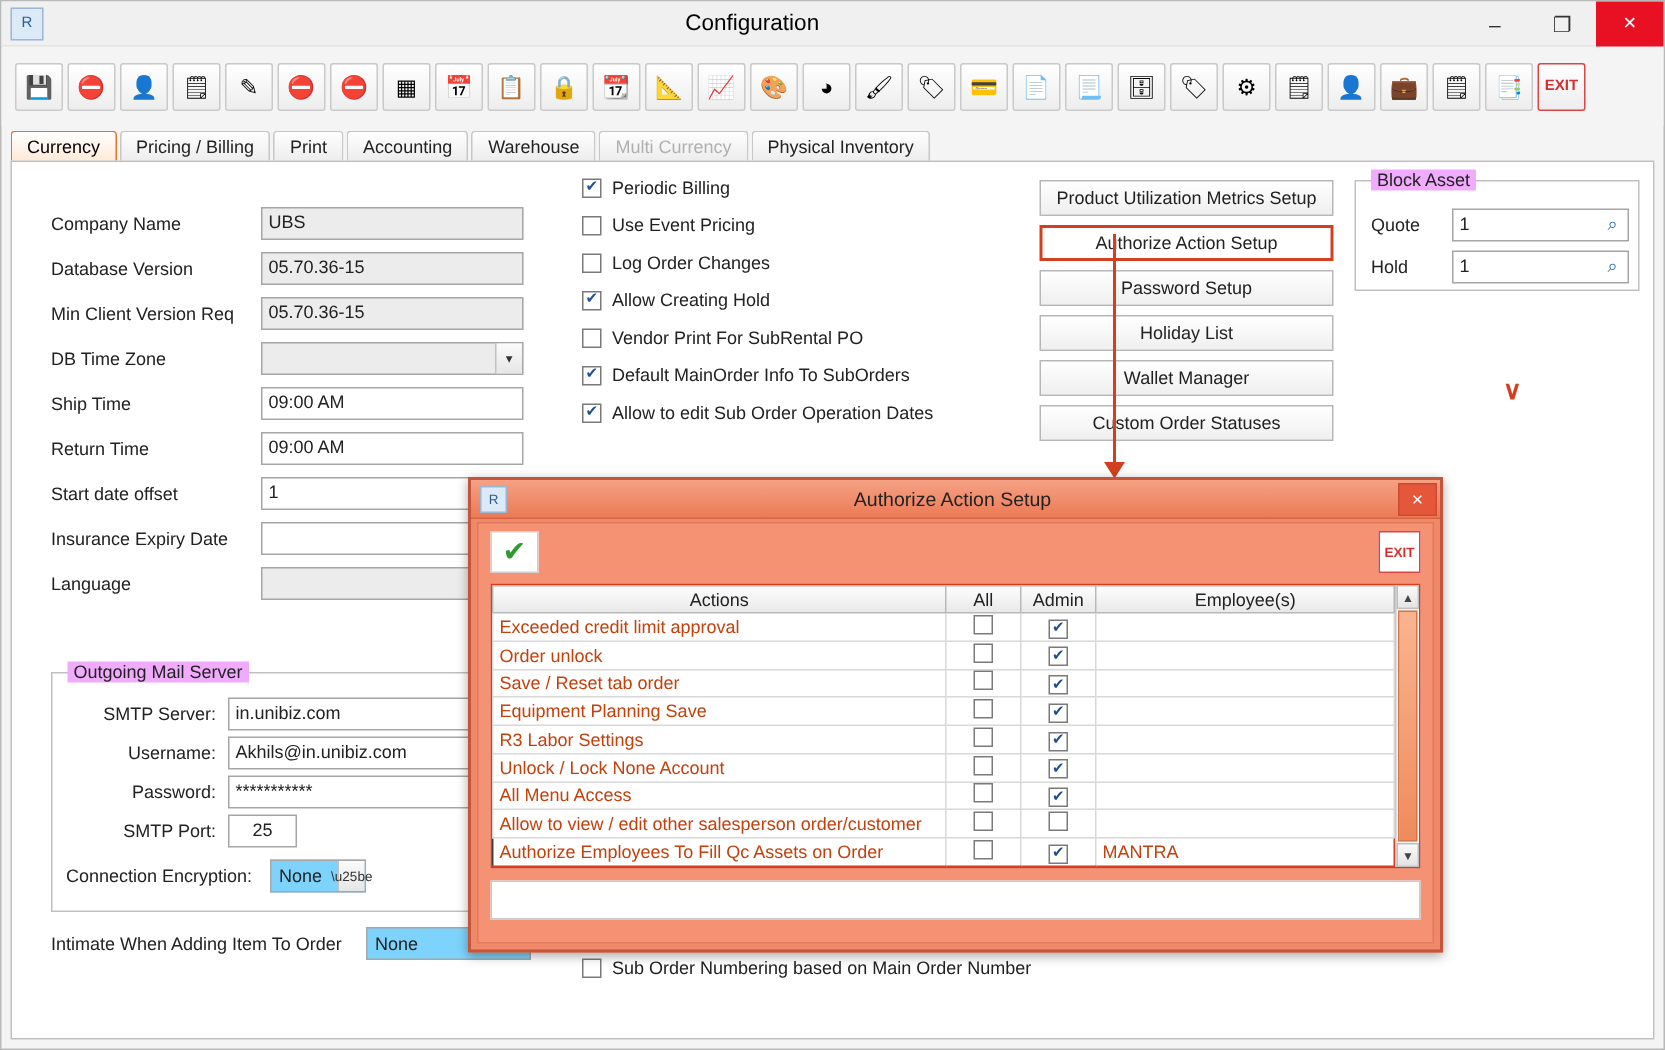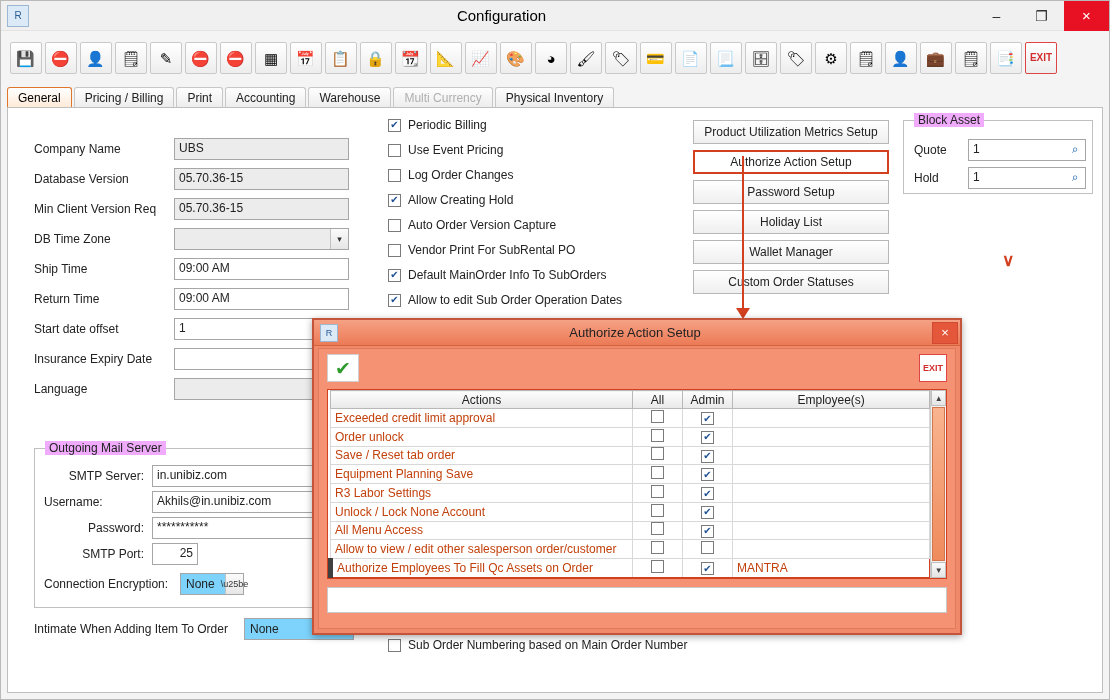"General" span { text: General -> Currency }
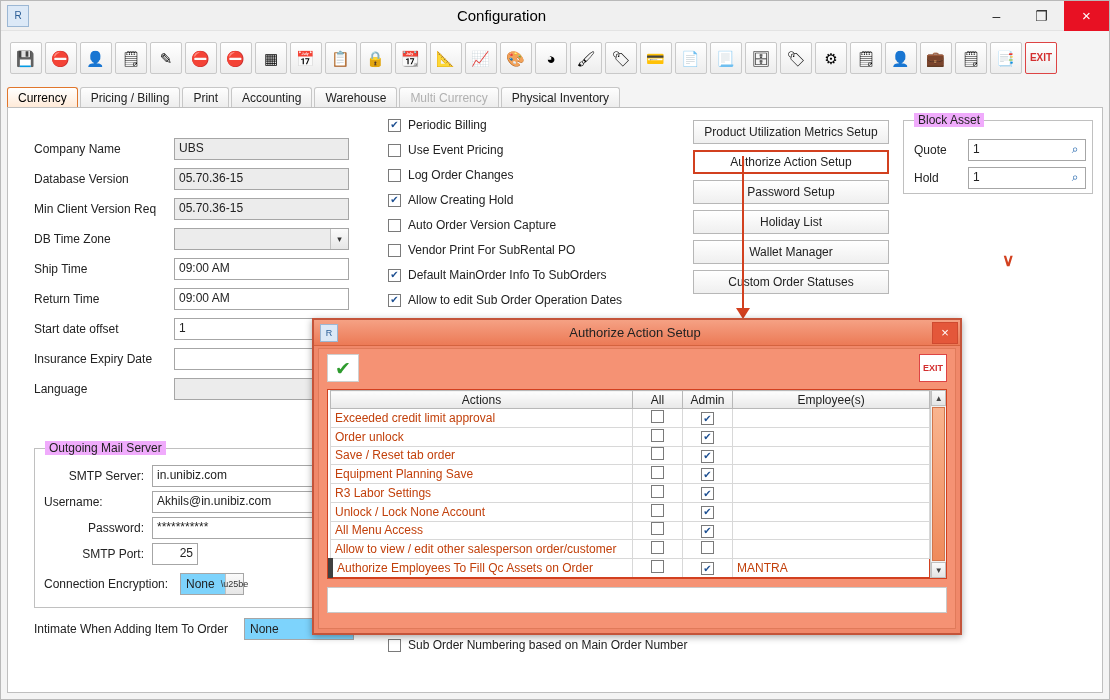"Auto Order Version Capture" div.chk-row { html: <div> <span></span> <span>Auto Order Version Capture</span> </div> -> none }
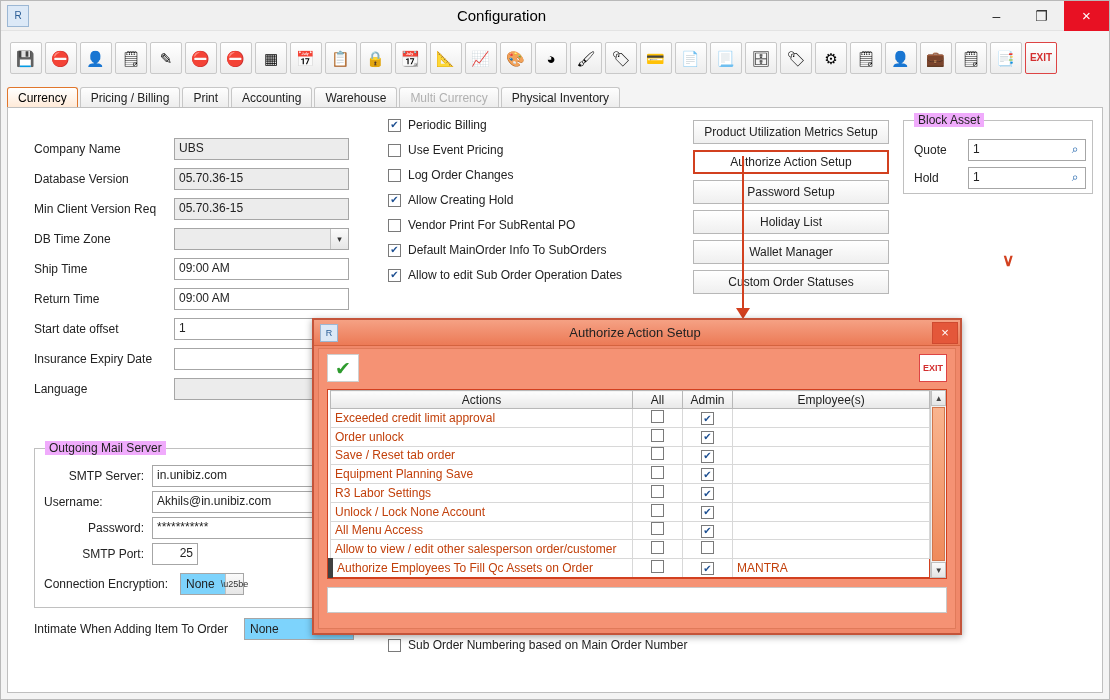"Username:" span.lbl { text-align: left -> right }
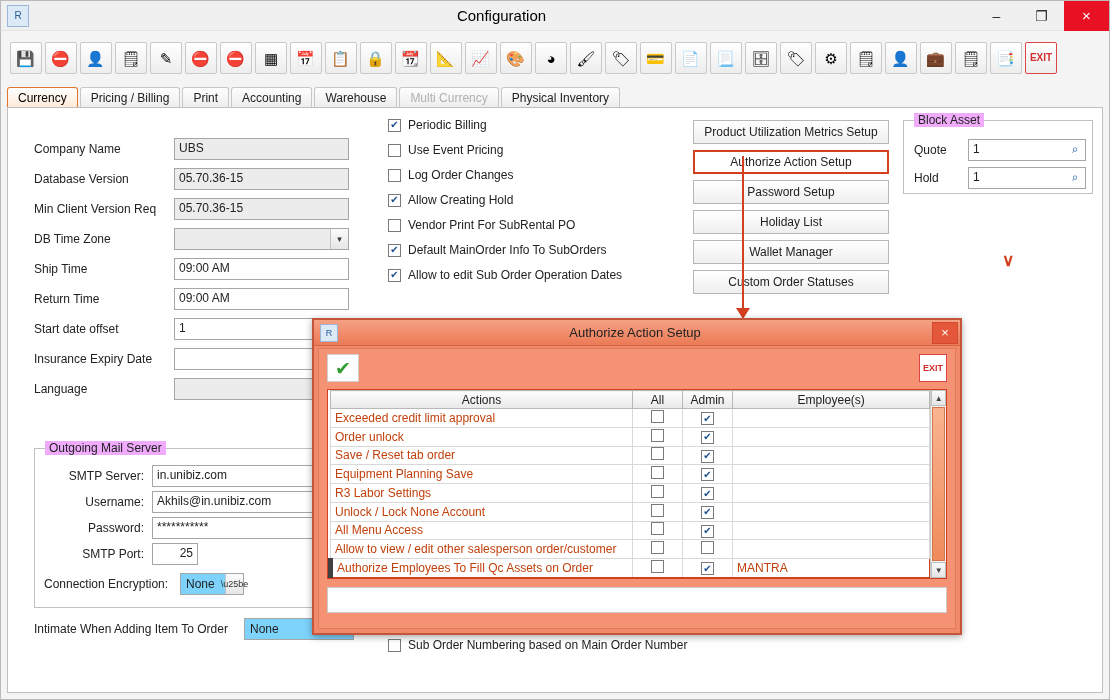"25" div.fld { text-align: right -> center }
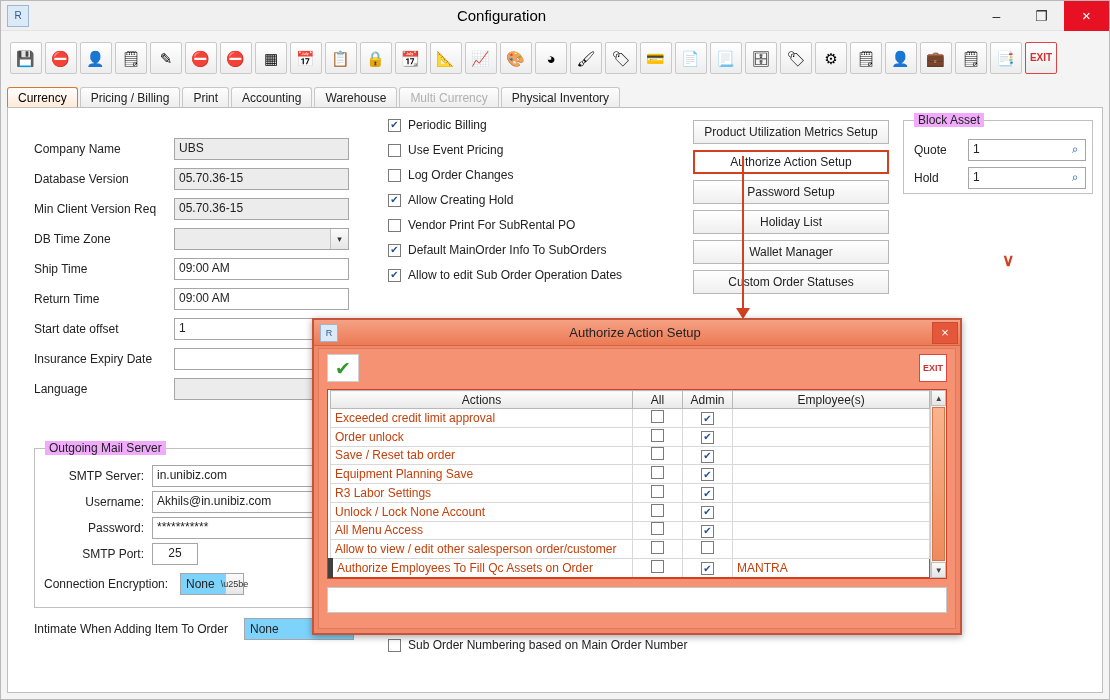"Authorize Employees To Fill Qc" table.grid tr.sel td:first-child { border-left: 5px solid #404040 -> 1px solid #404040 }
